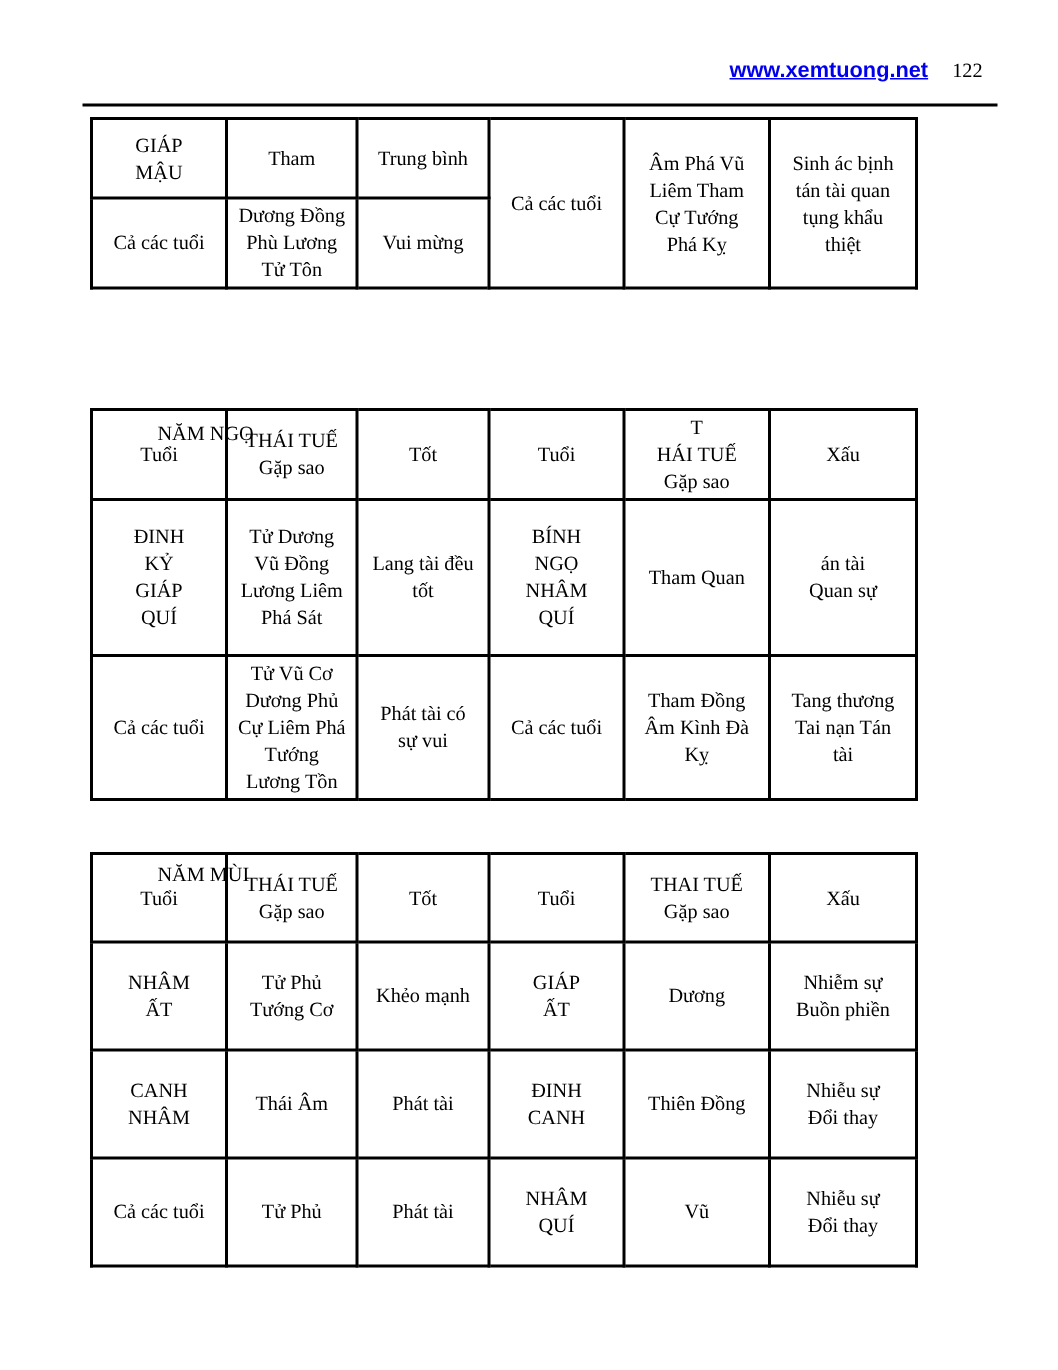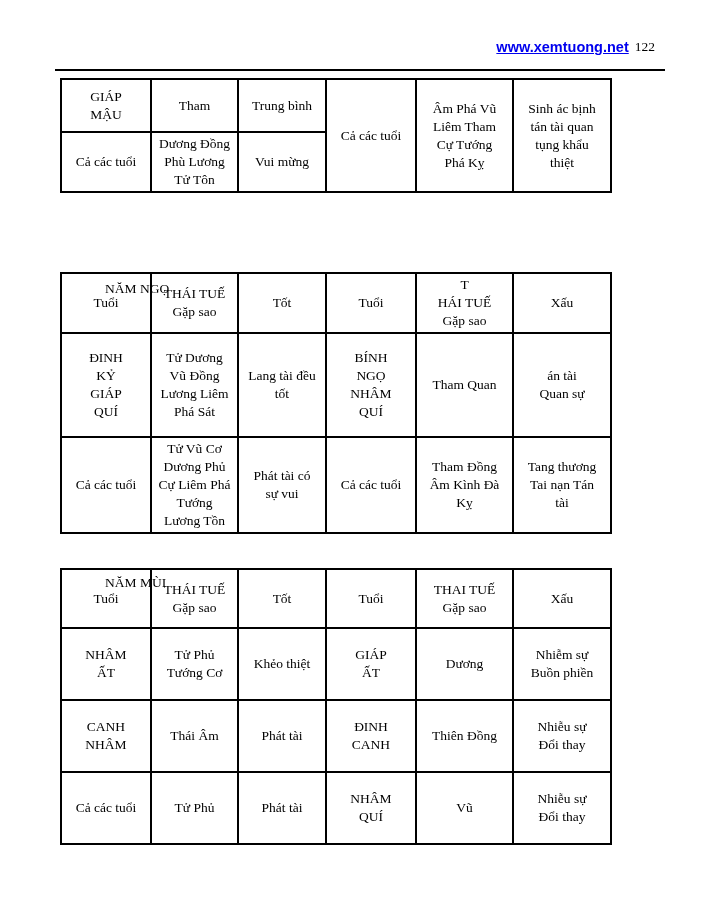"www.xemtuong.net" .hdr-right { gap: 6px -> 16px }
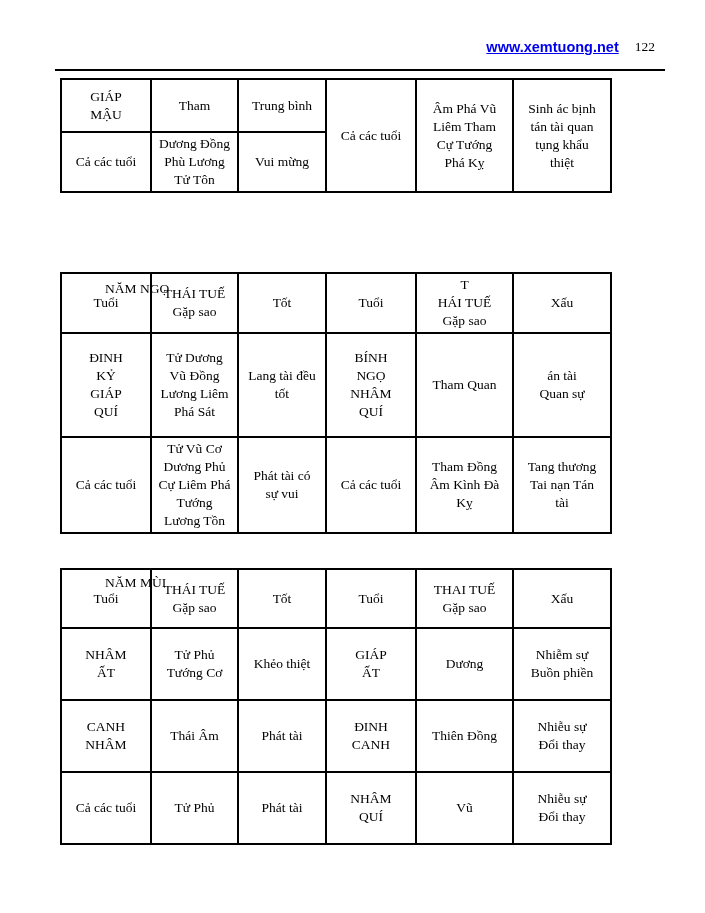"Khẻo thiệt" td { text: thiệt -> mạnh }
